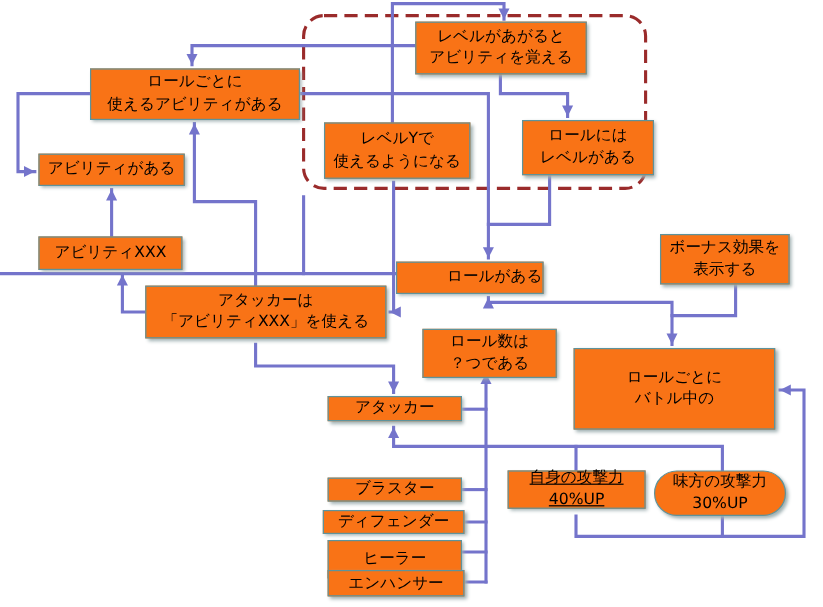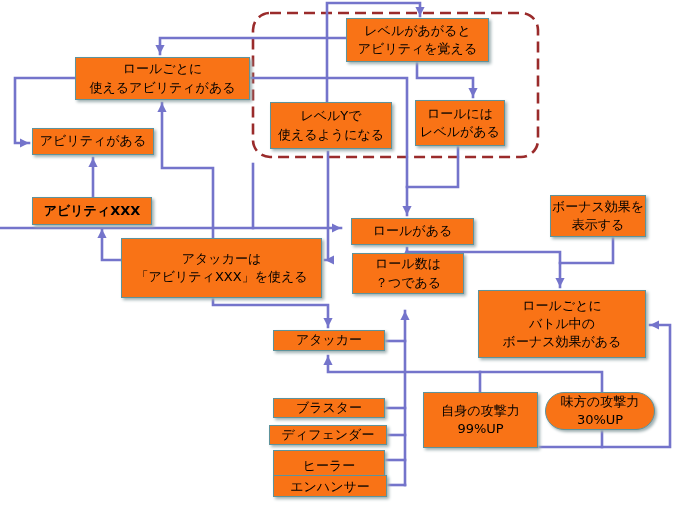"ロールには" div.node { left: 415px -> 435px; width: 90px -> 110px }
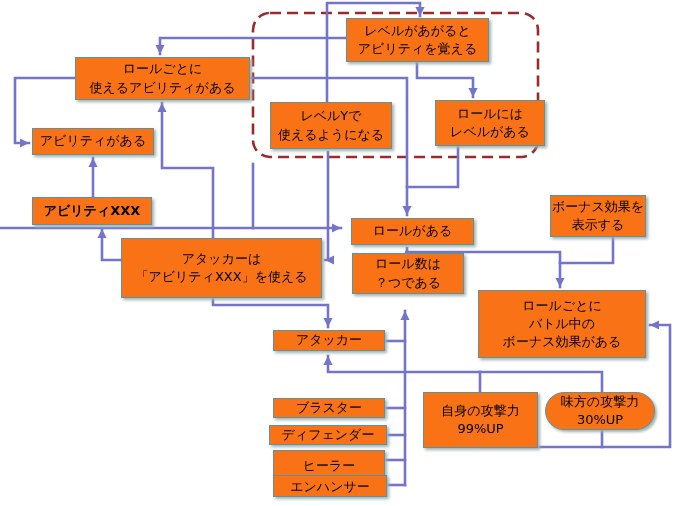"アビリティXXX" div.node { font-weight: bold -> none }
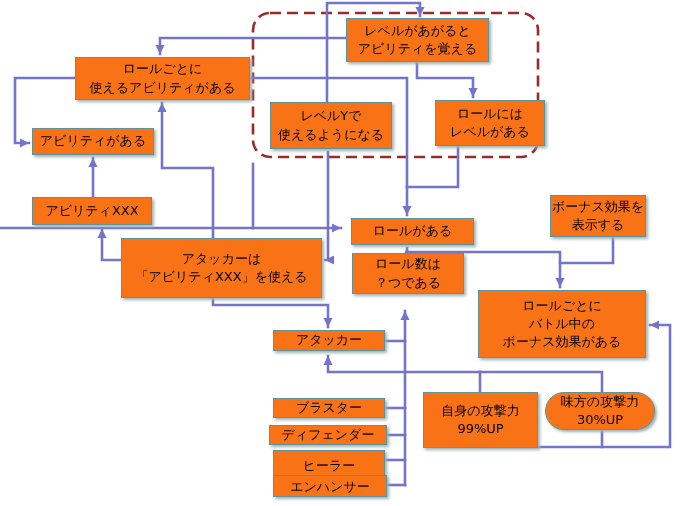"ボーナス効果を" div.node { width: 96px -> 108px }
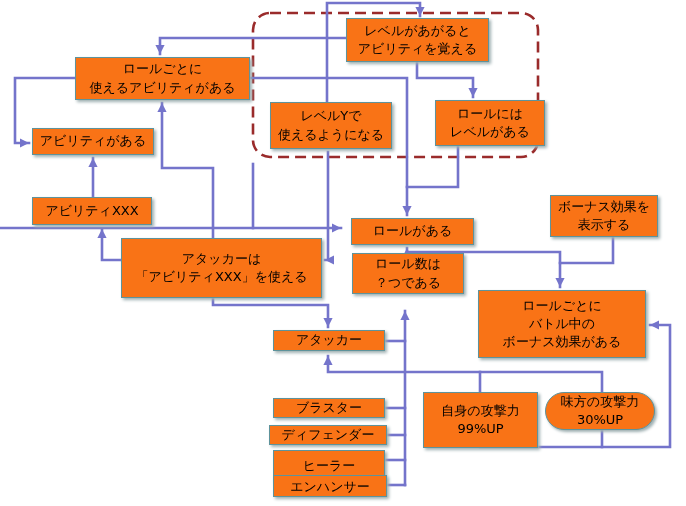"ロールがある" div.node { align-items: none -> flex-end; left: 351px -> 330px }
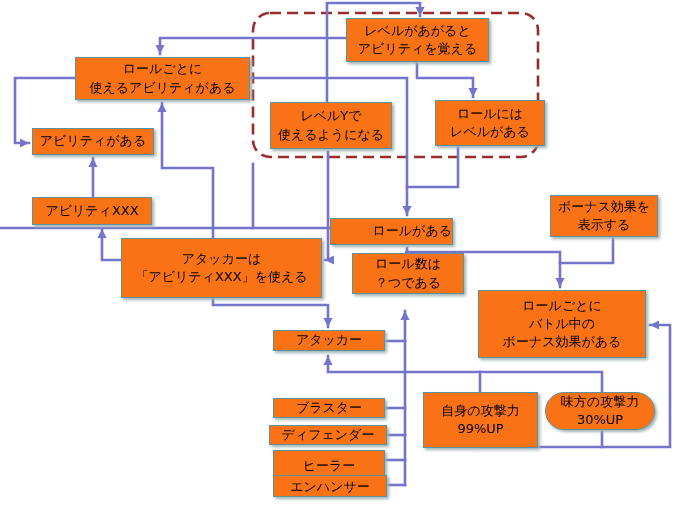"アタッカーは" div.node { height: 60px -> 44px }
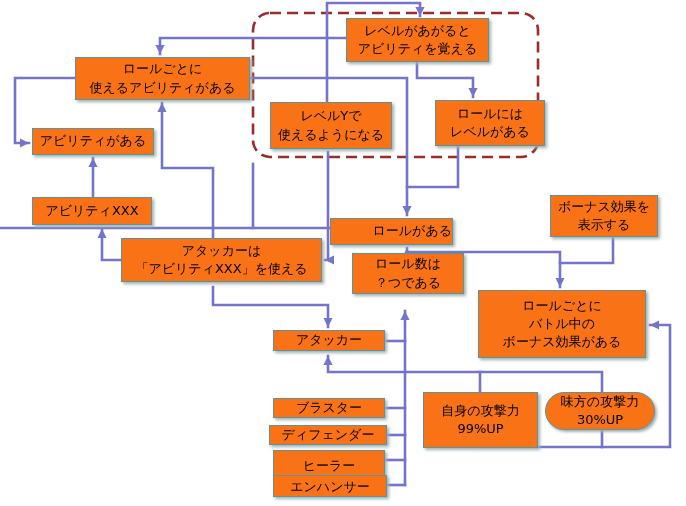"ロール数は" div.node { top: 253px -> 274px }
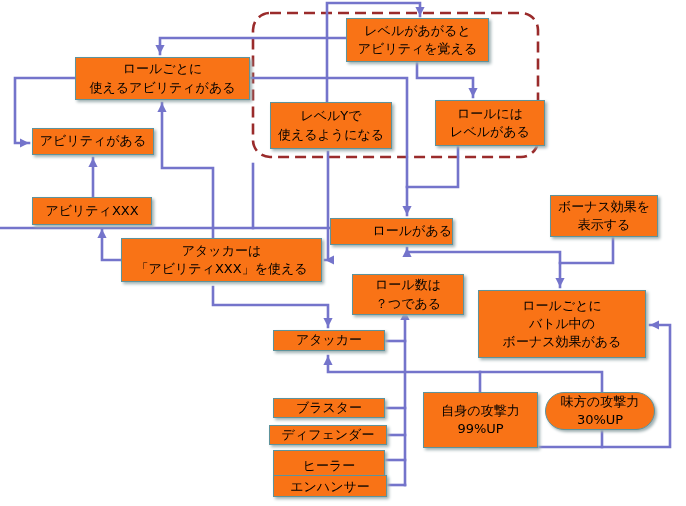"ボーナス効果がある" span.line { html: <span>ボーナス効果がある</span> -> none }
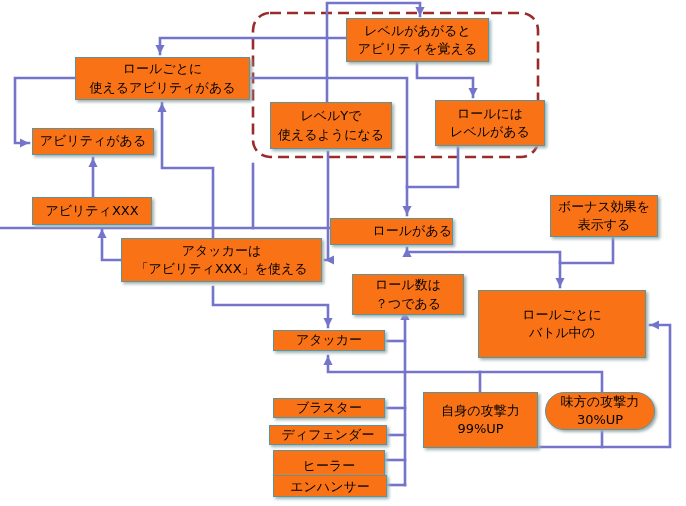"自身の攻撃力" div.node { height: 56px -> 32px; text-decoration: none -> underline }
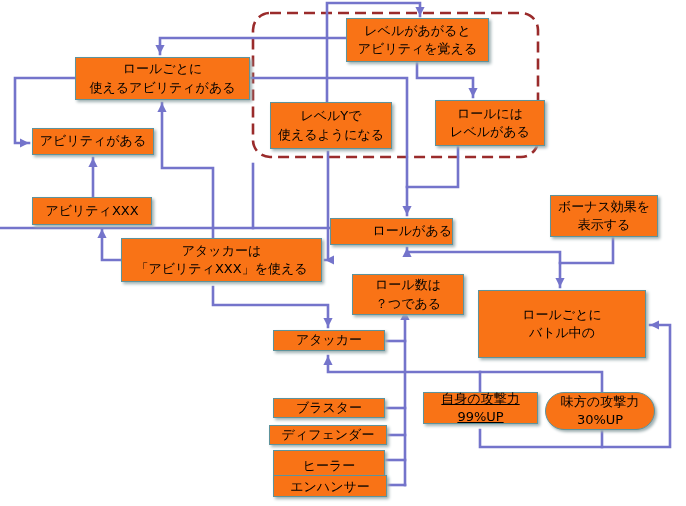"99%UP" span.line { text: 99%UP -> 40%UP }
